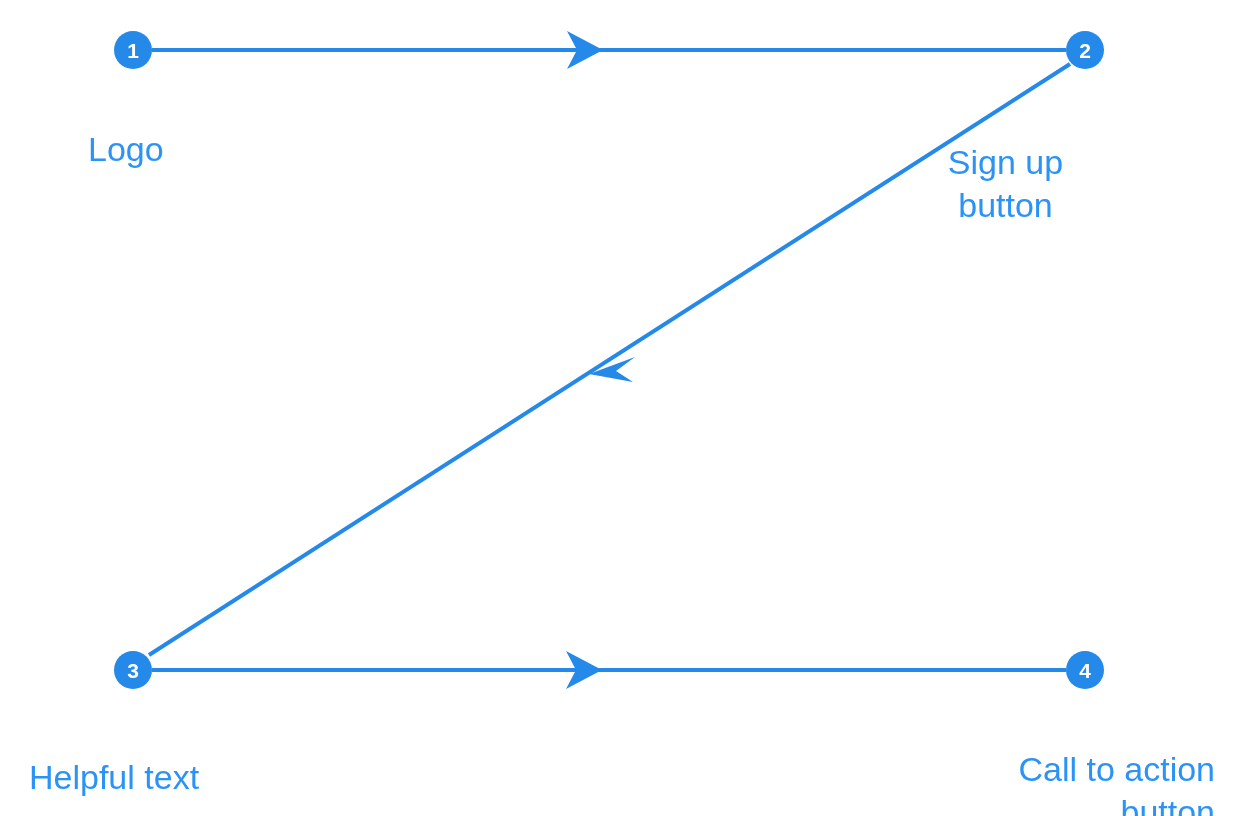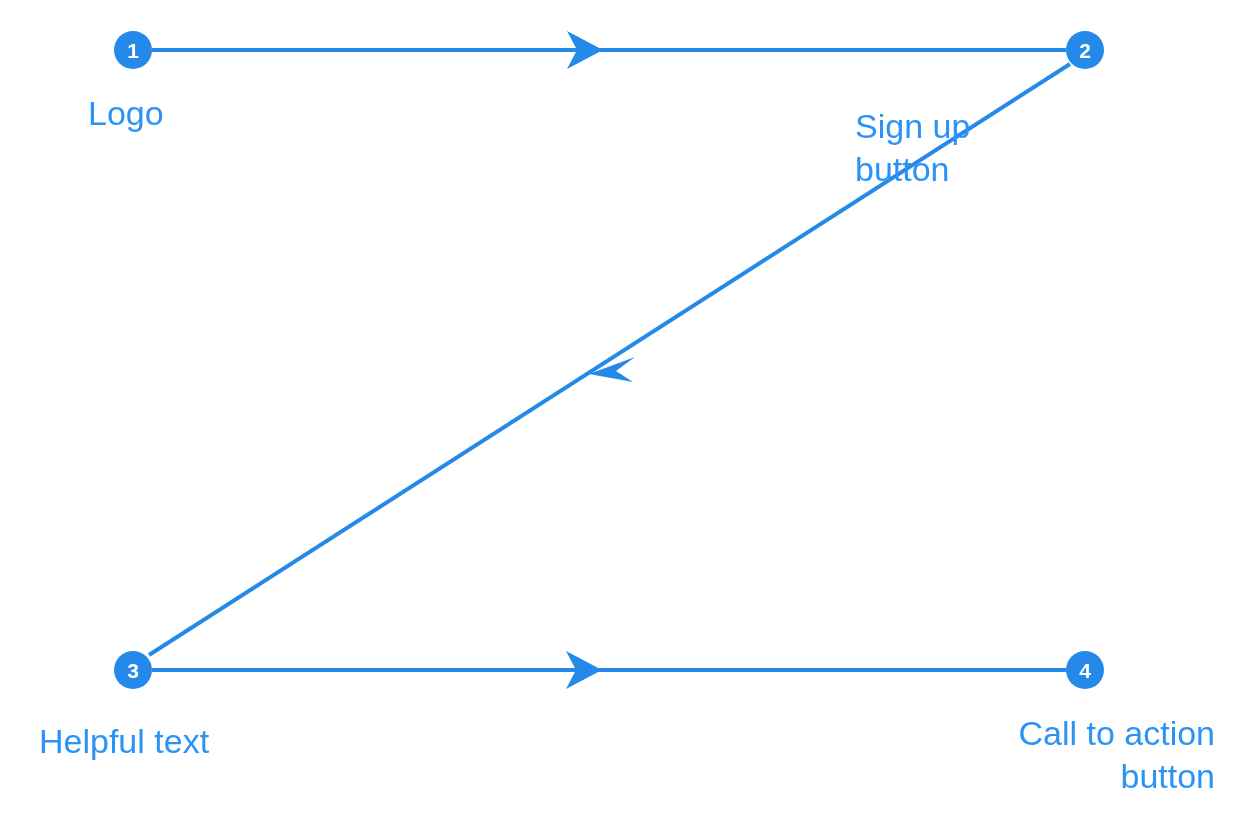"Logo" .label { margin-top: none -> 36px }
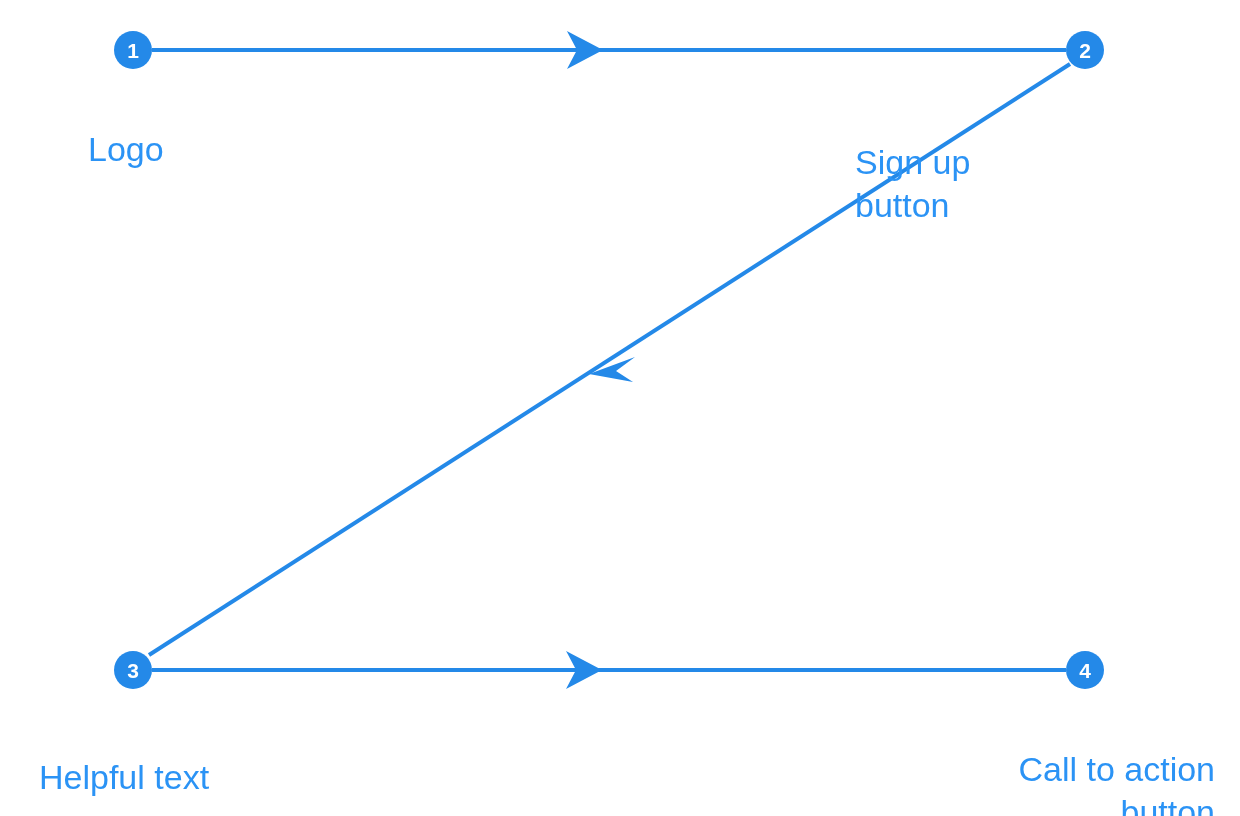"Sign up" .label.align-right { text-align: left -> center }
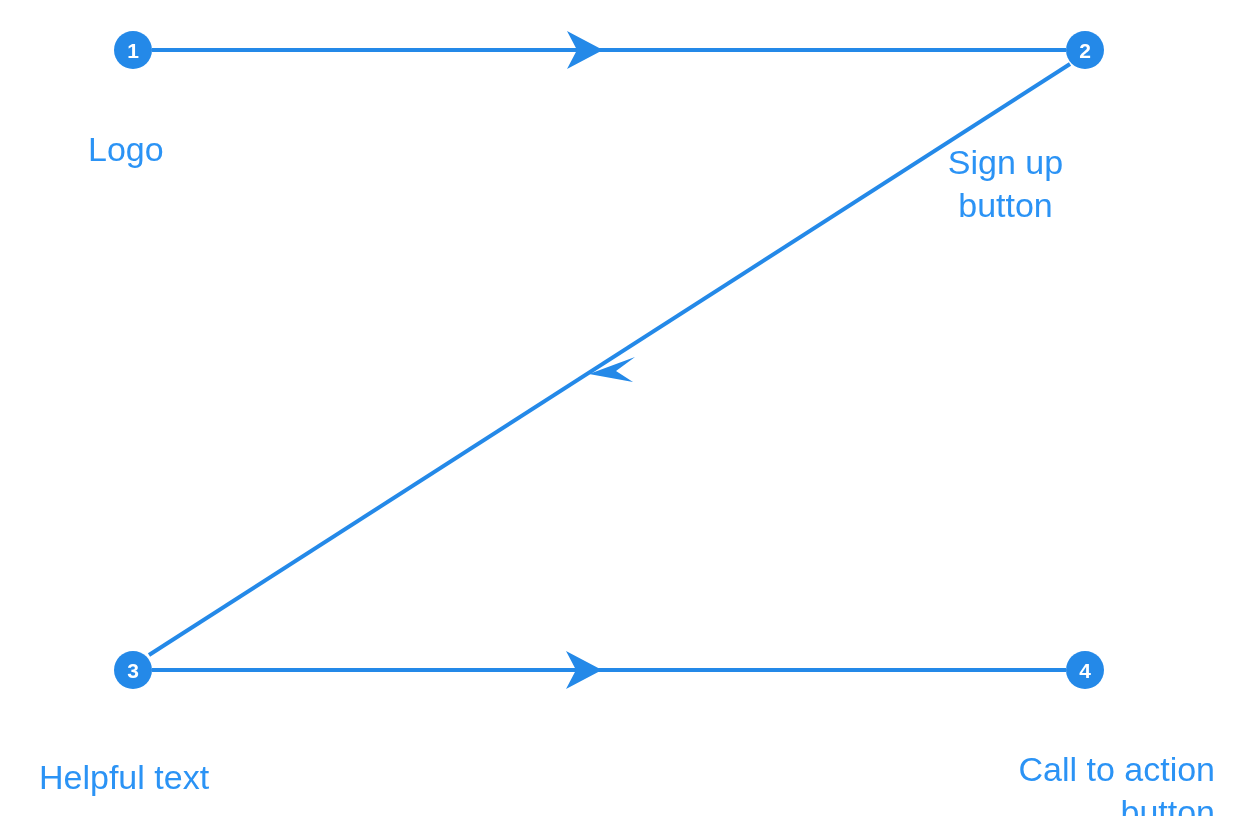"Helpful text" div.label { left: 39px -> 29px }
